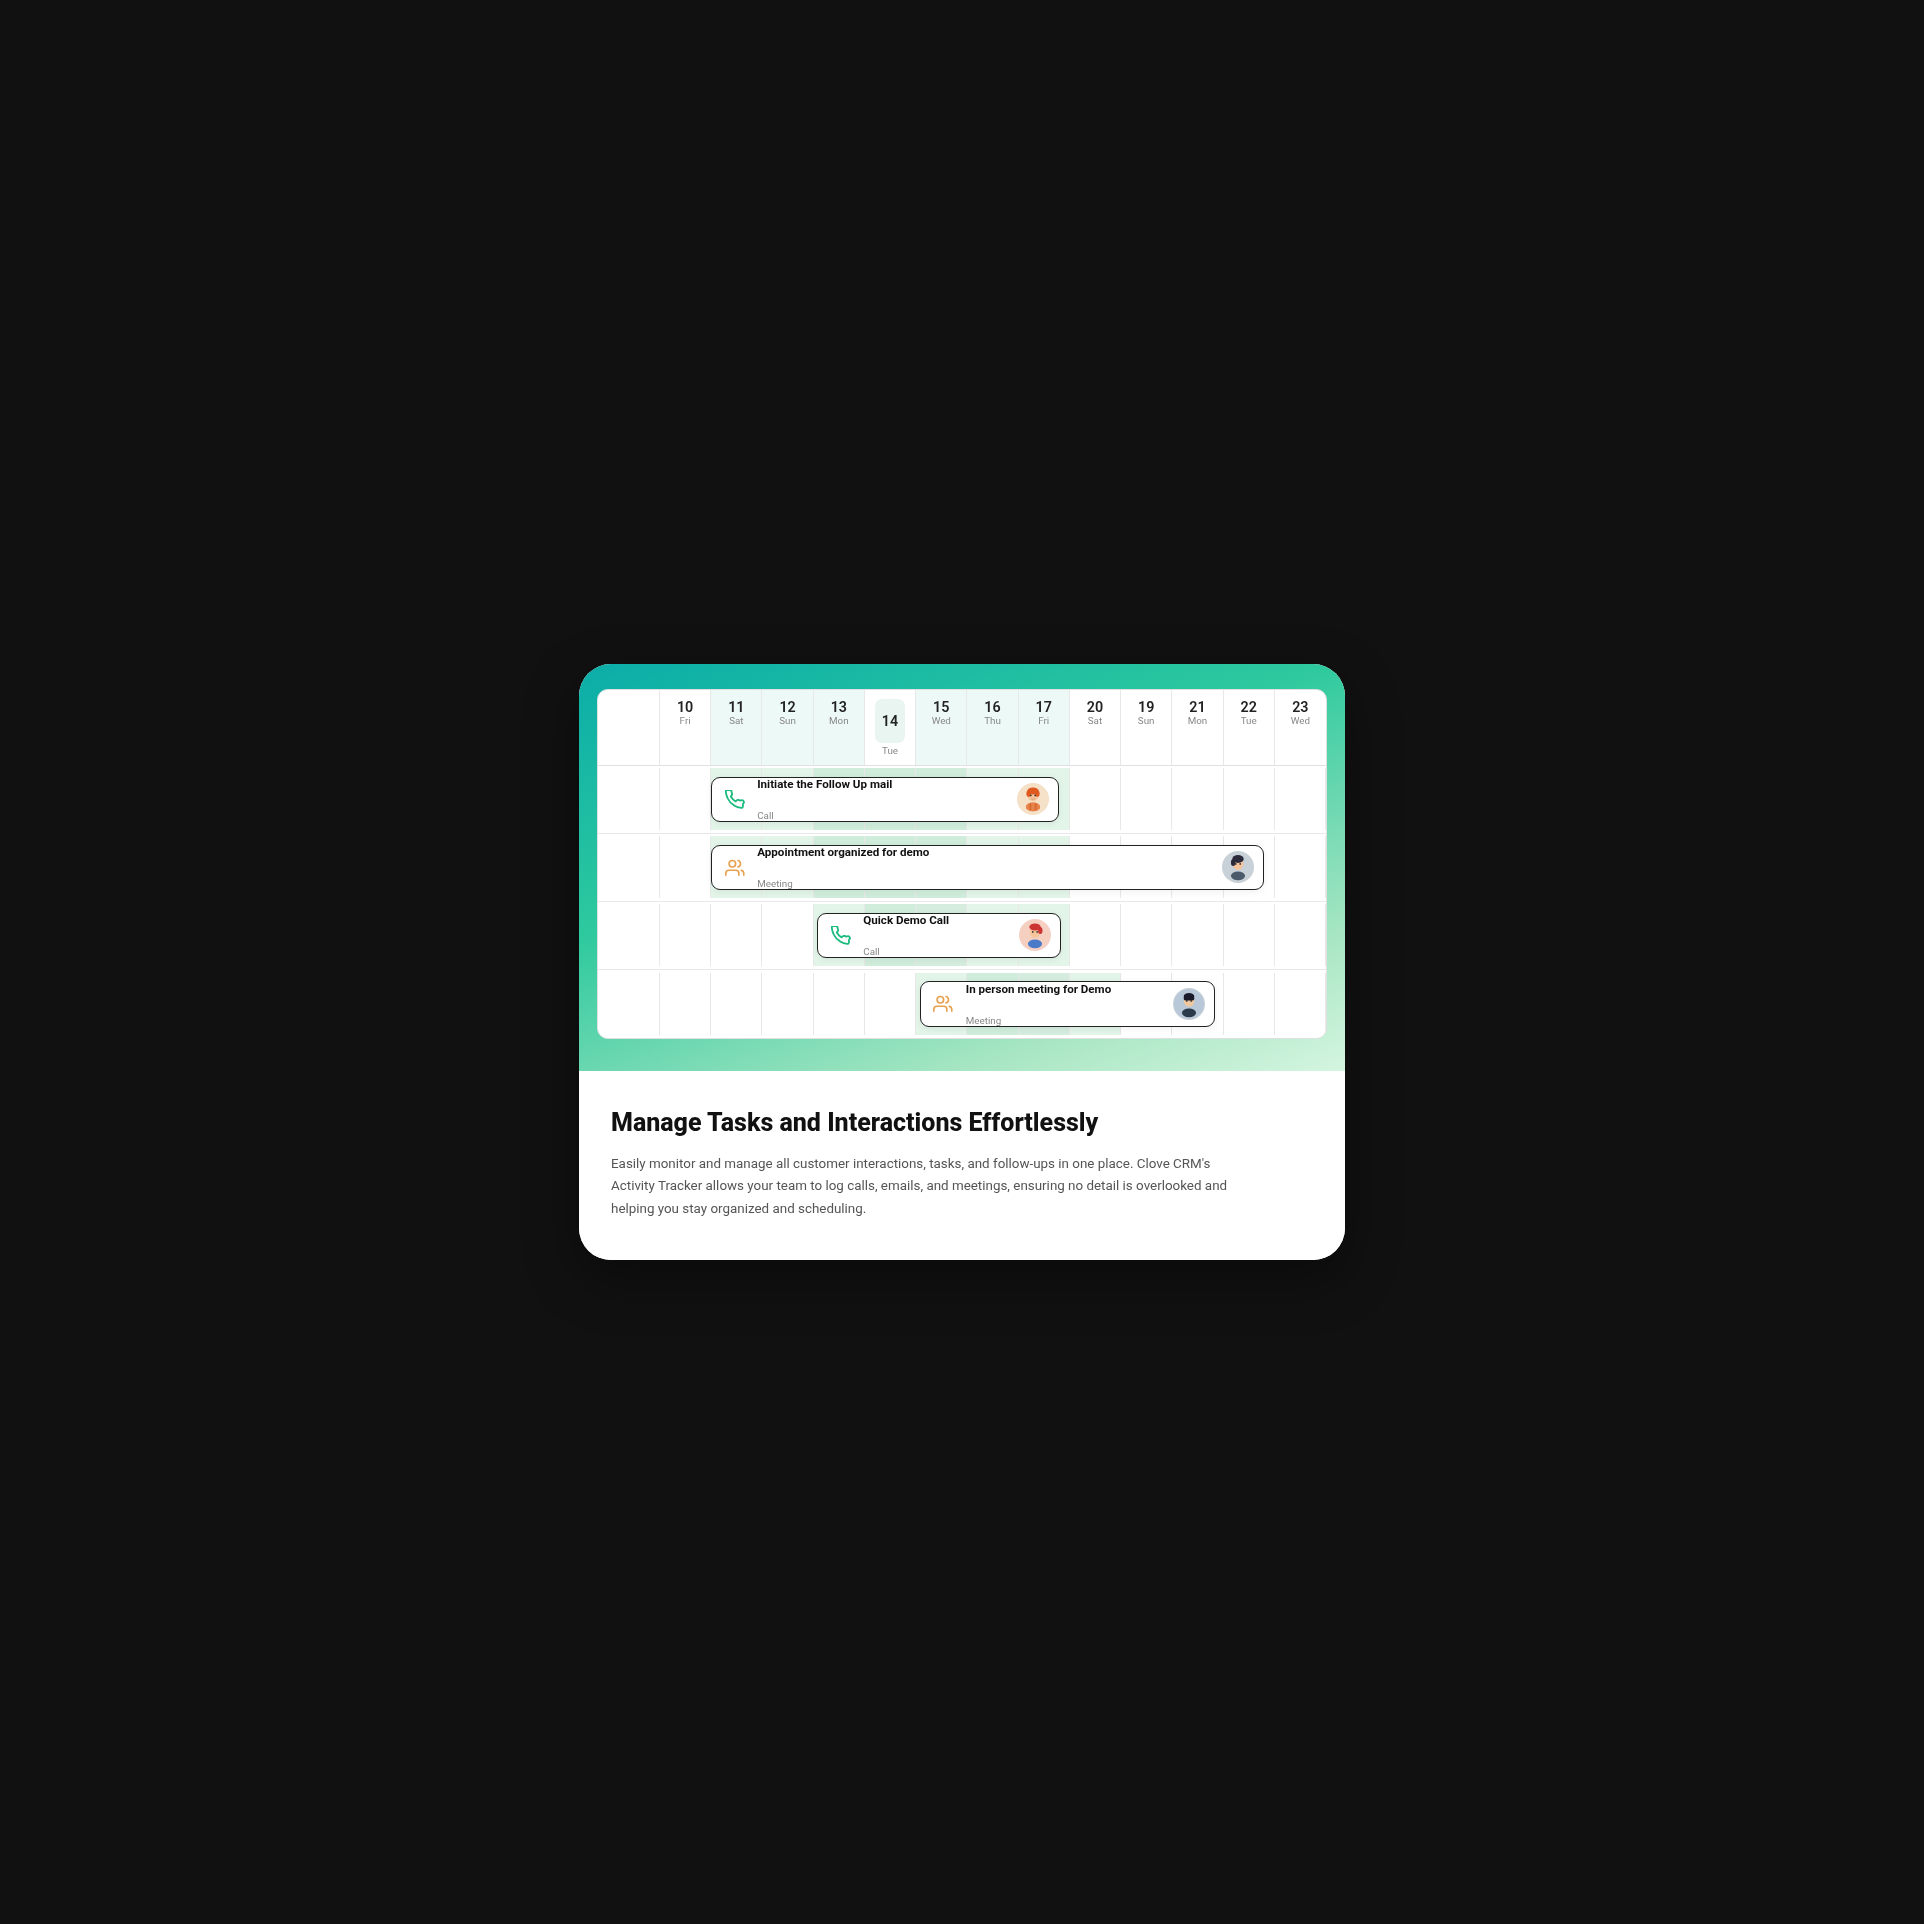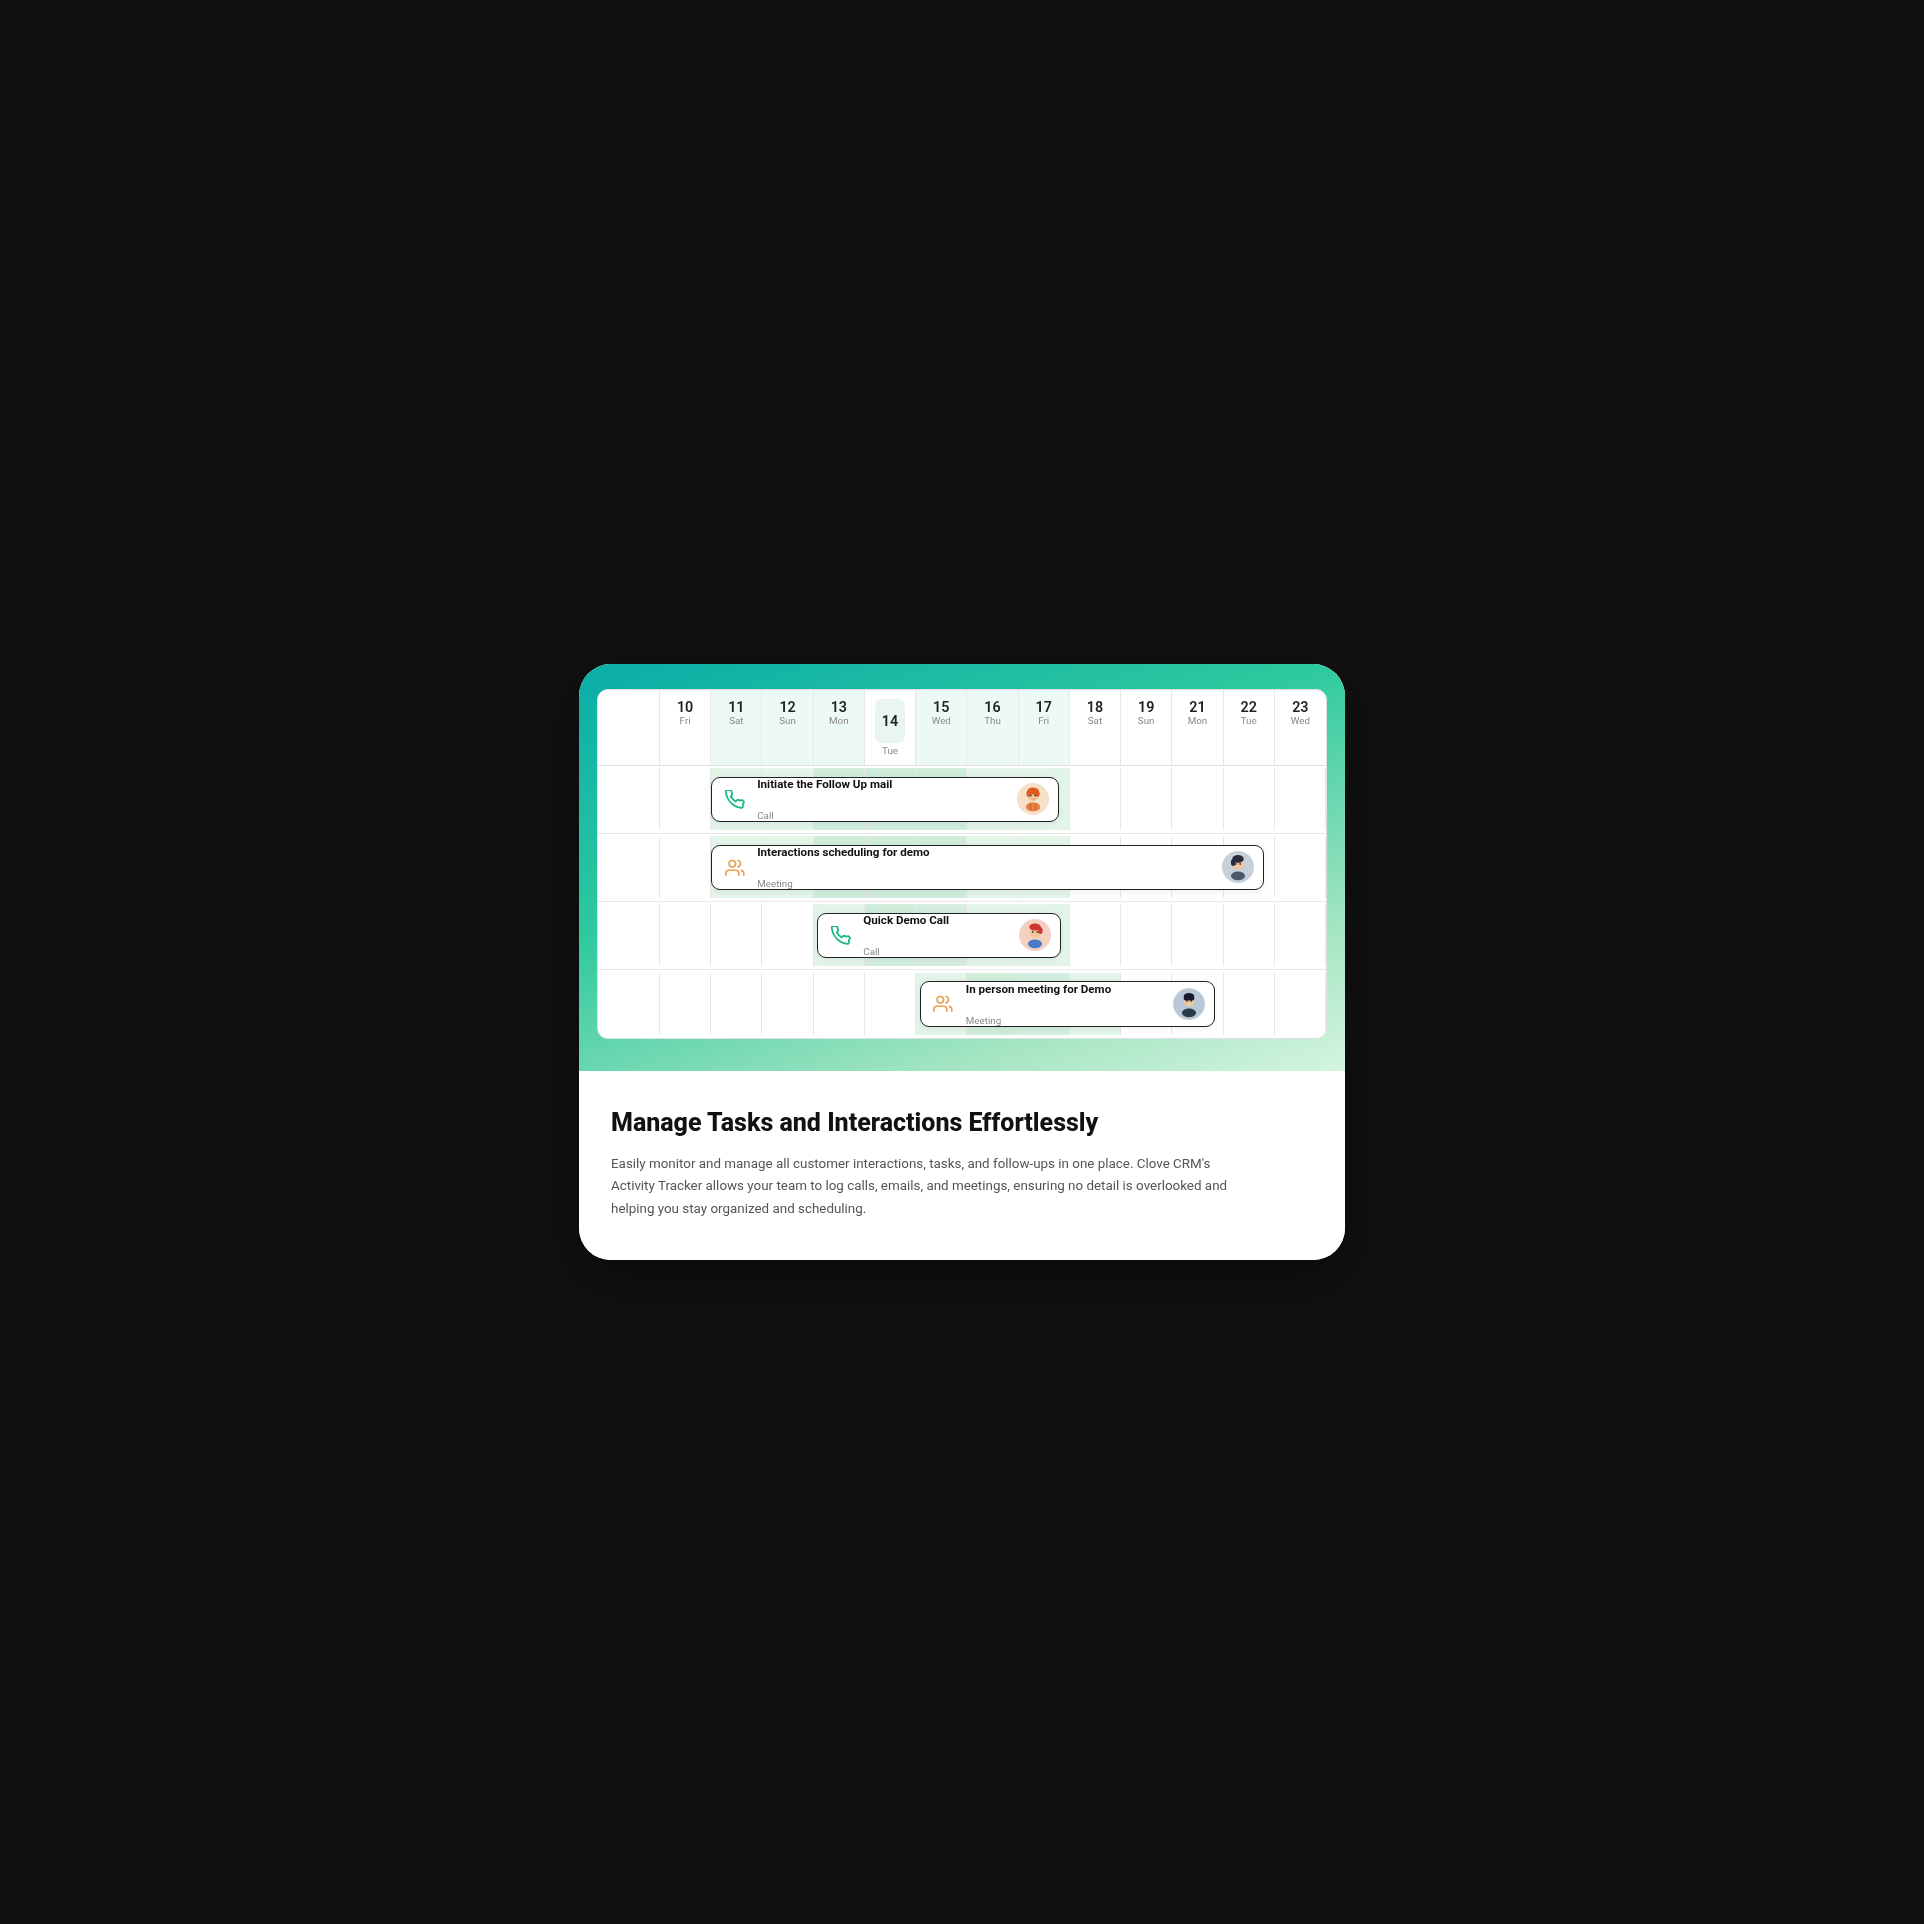"18" span.date-num { text: 18 -> 20 }
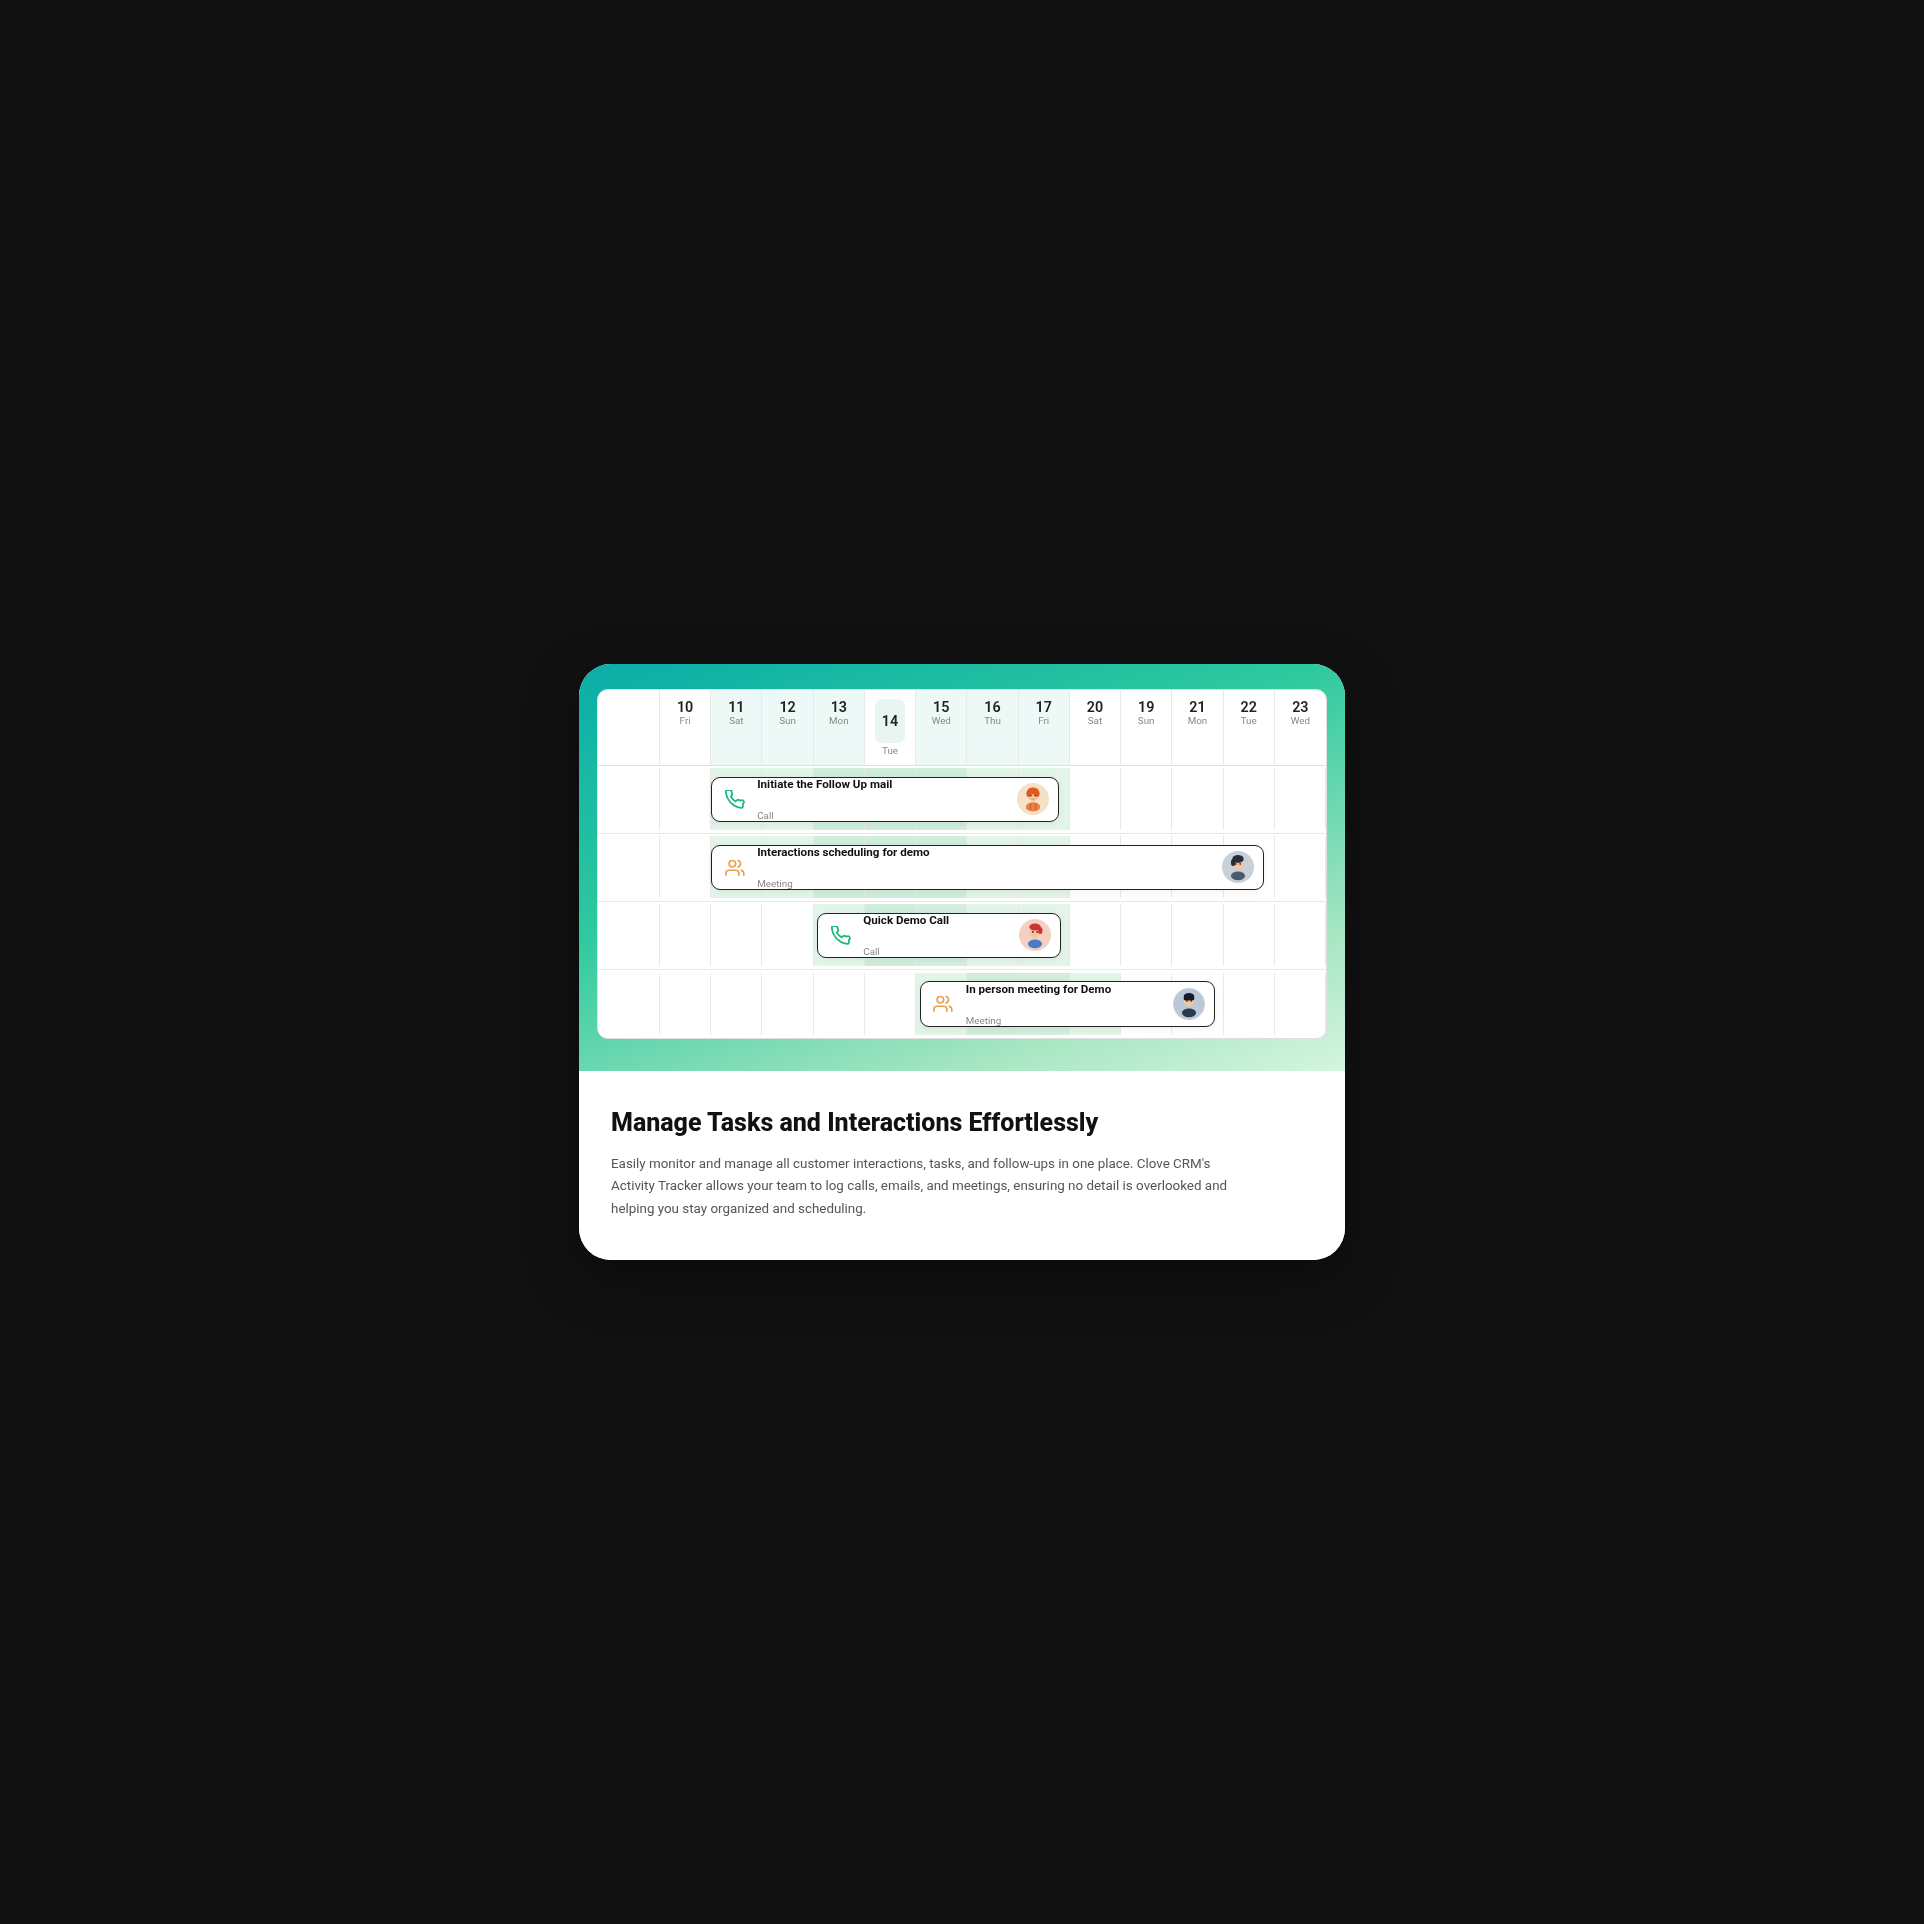"Interactions scheduling for demo" div.event-title { text: Interactions scheduling -> Appointment organized }
